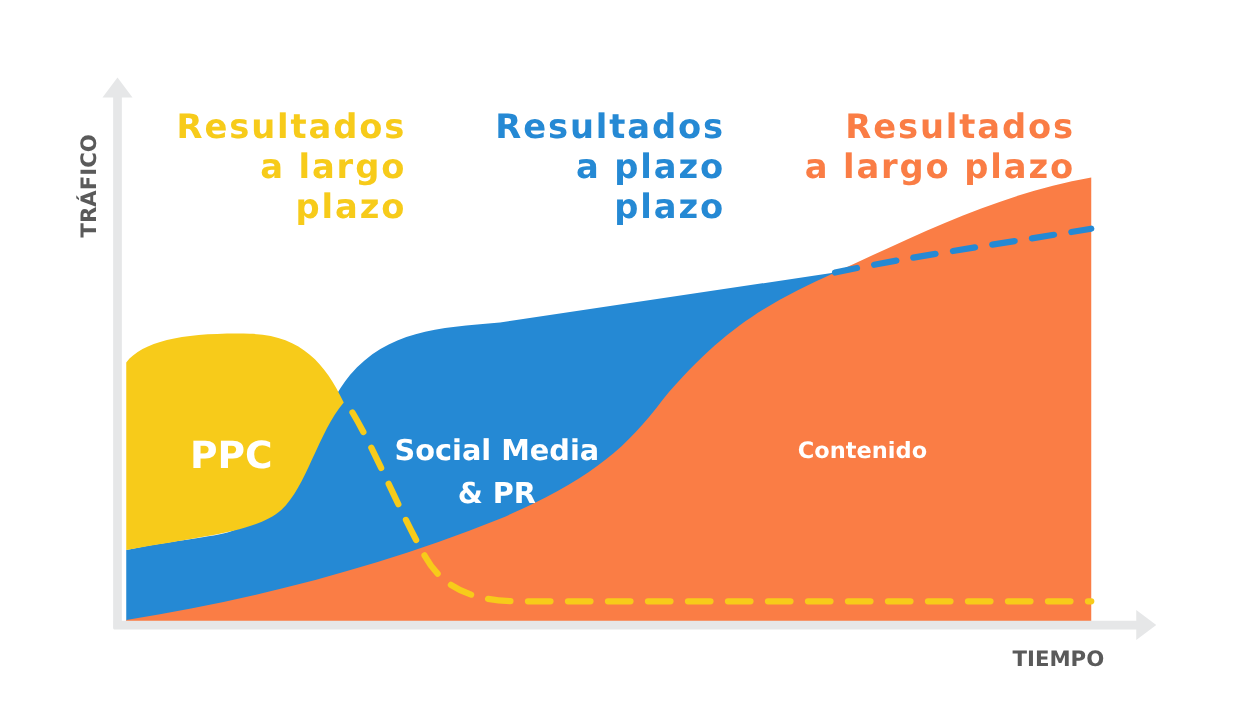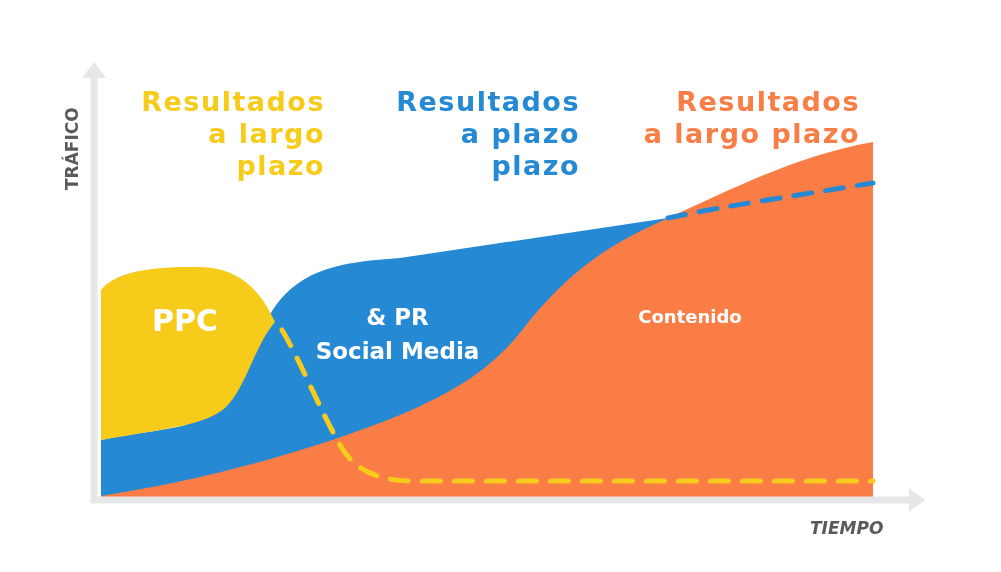"PPC" .area-label { margin-top: none -> 44px }
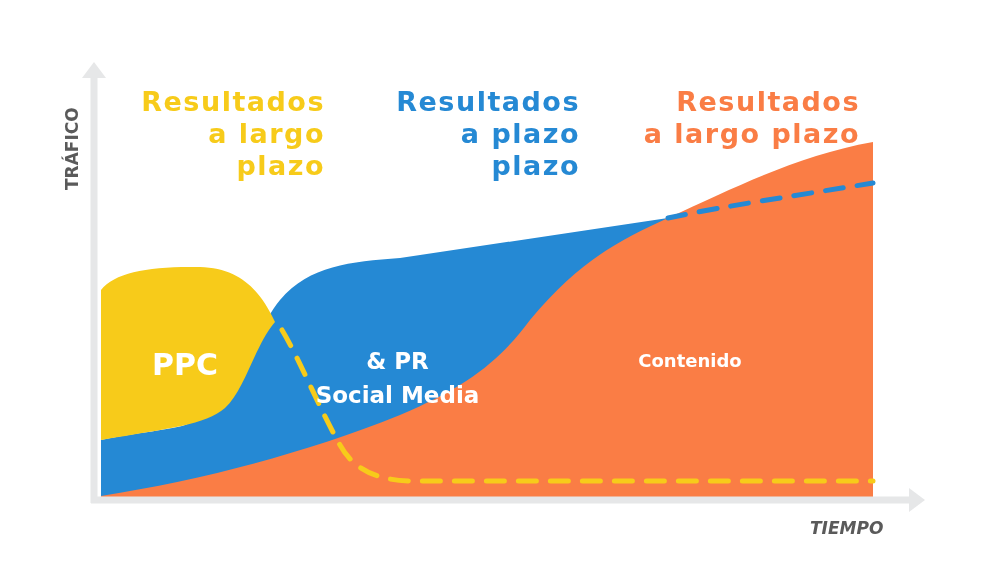"& PR" span { order: before "Social Media" -> after "Social Media" }
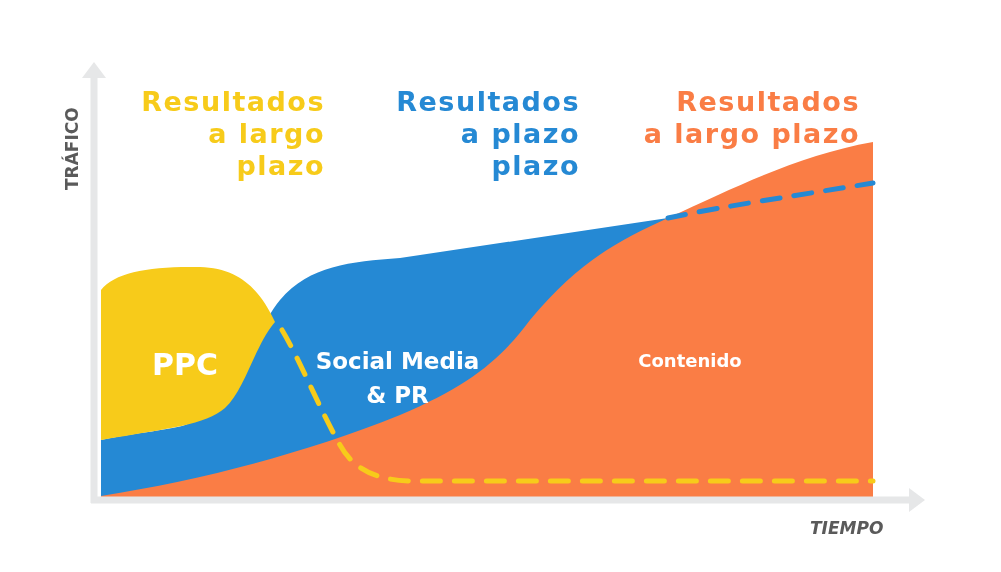"TIEMPO" div.axis-label { font-style: italic -> none }
